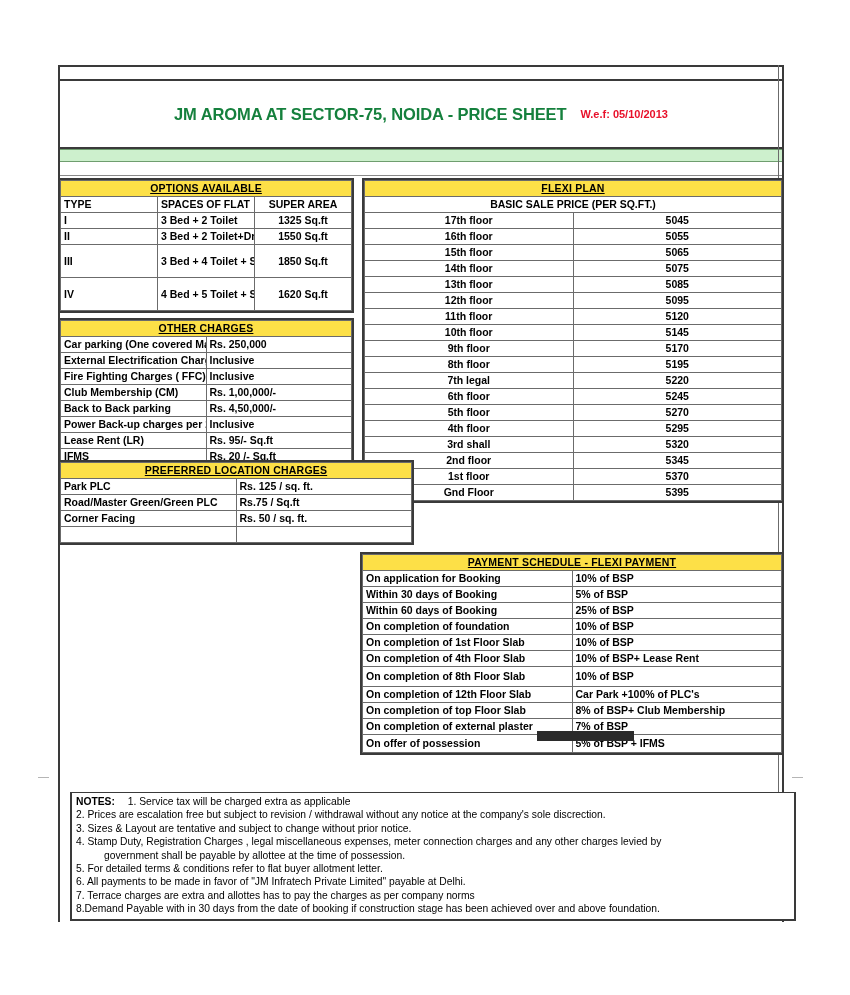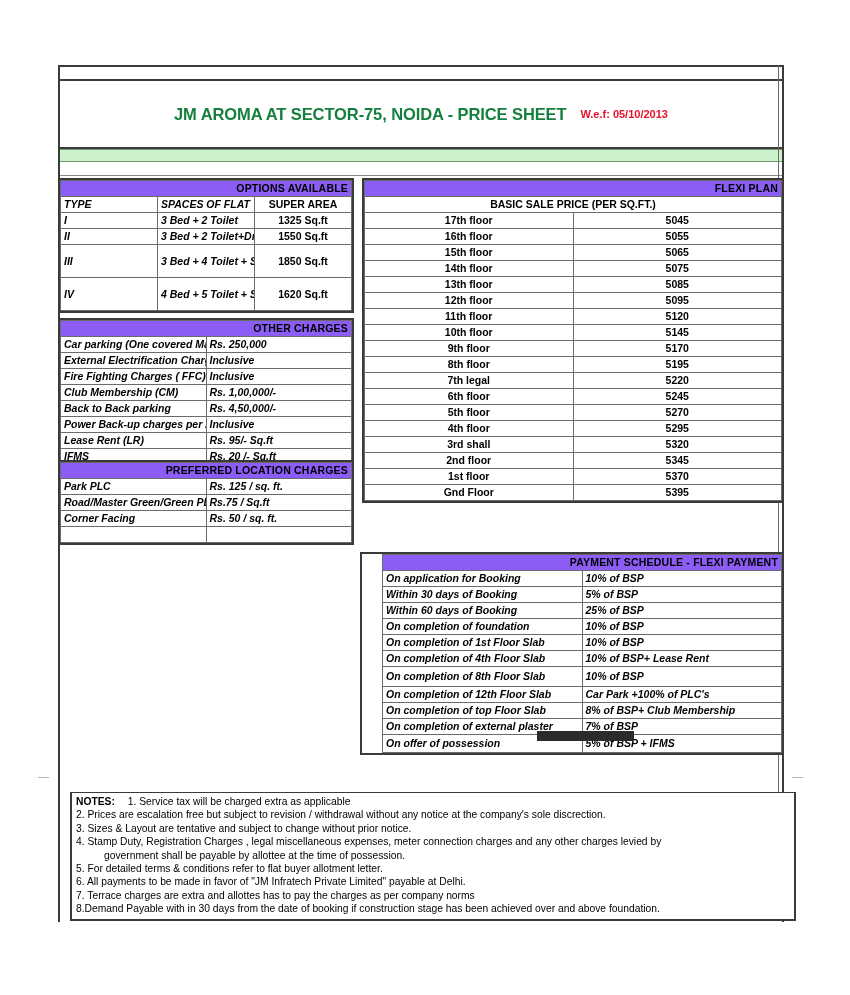"OPTIONS AVAILABLE" .hdr-green { background: #8b5cf6 -> #fde047; text-align: right -> center; text-decoration: none -> underline }
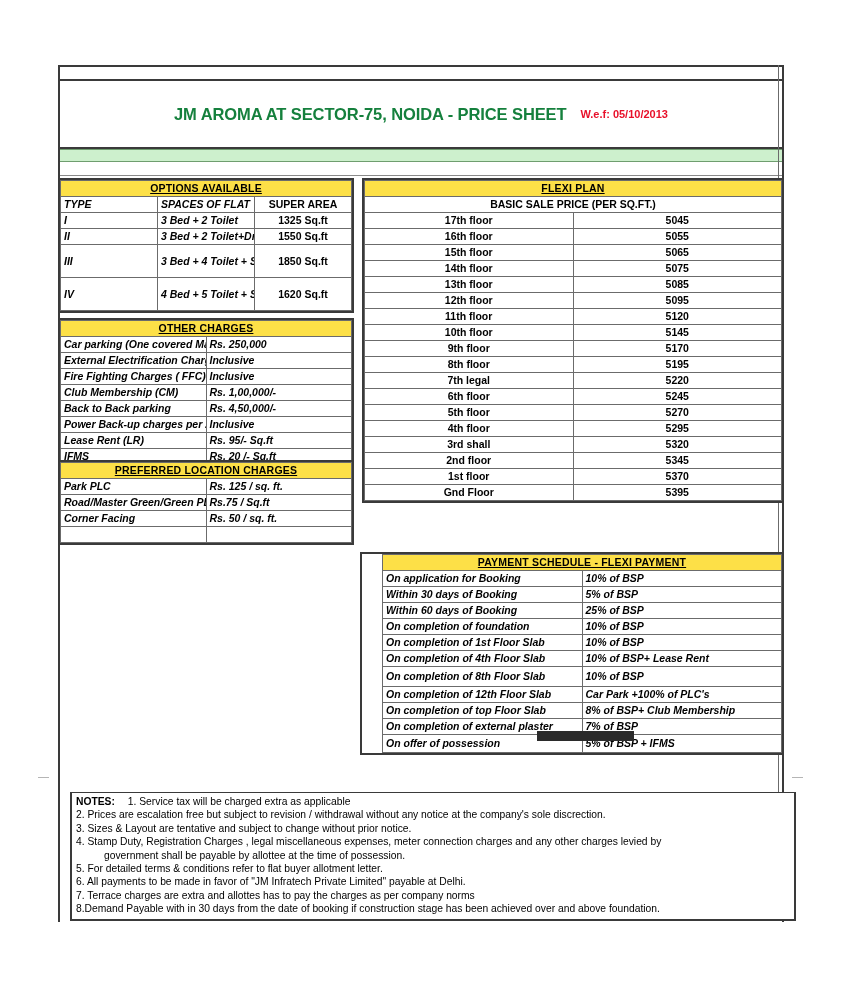"TYPE" .lft { font-style: italic -> none }
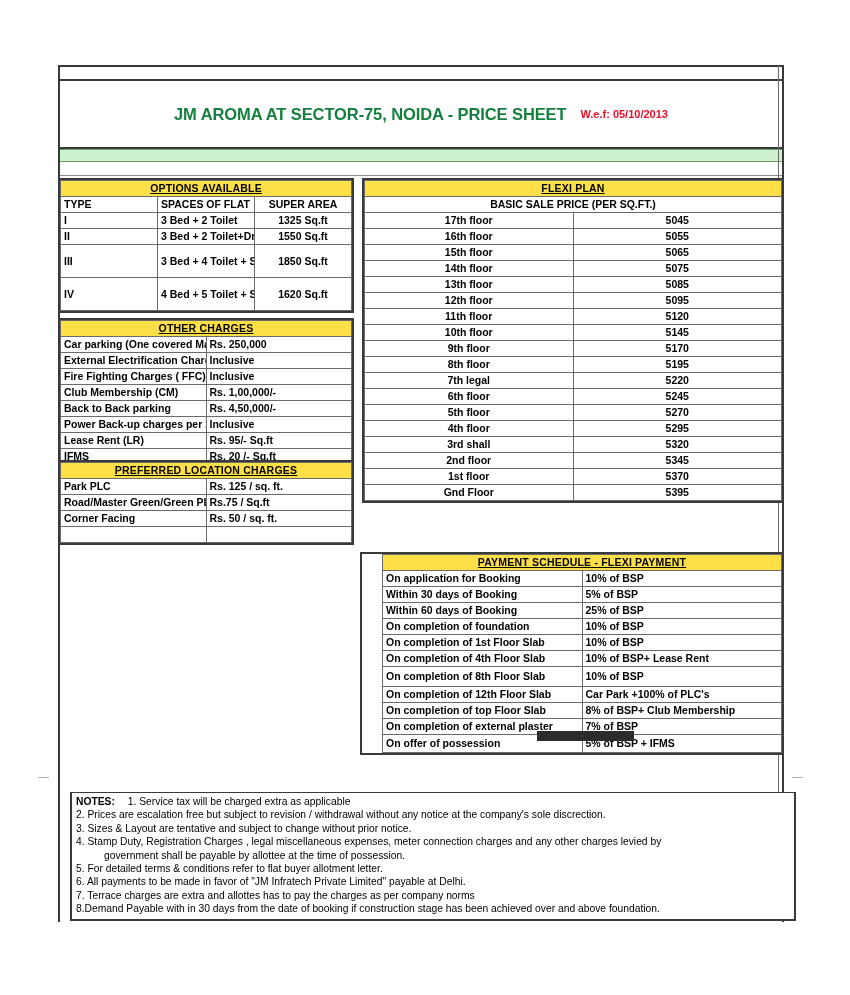"PREFERRED LOCATION CHARGES" #plc { width: 296px -> 356px }
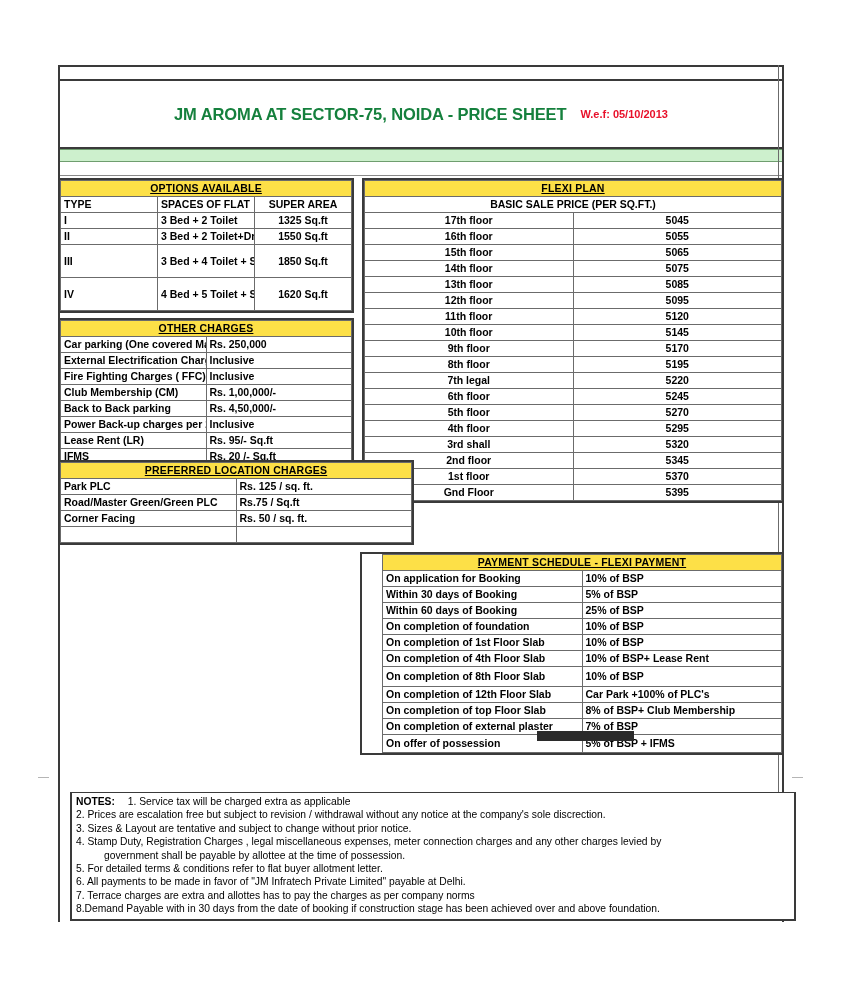"PAYMENT SCHEDULE - FLEXI PAYMENT" #payment { padding-left: 20px -> none }
